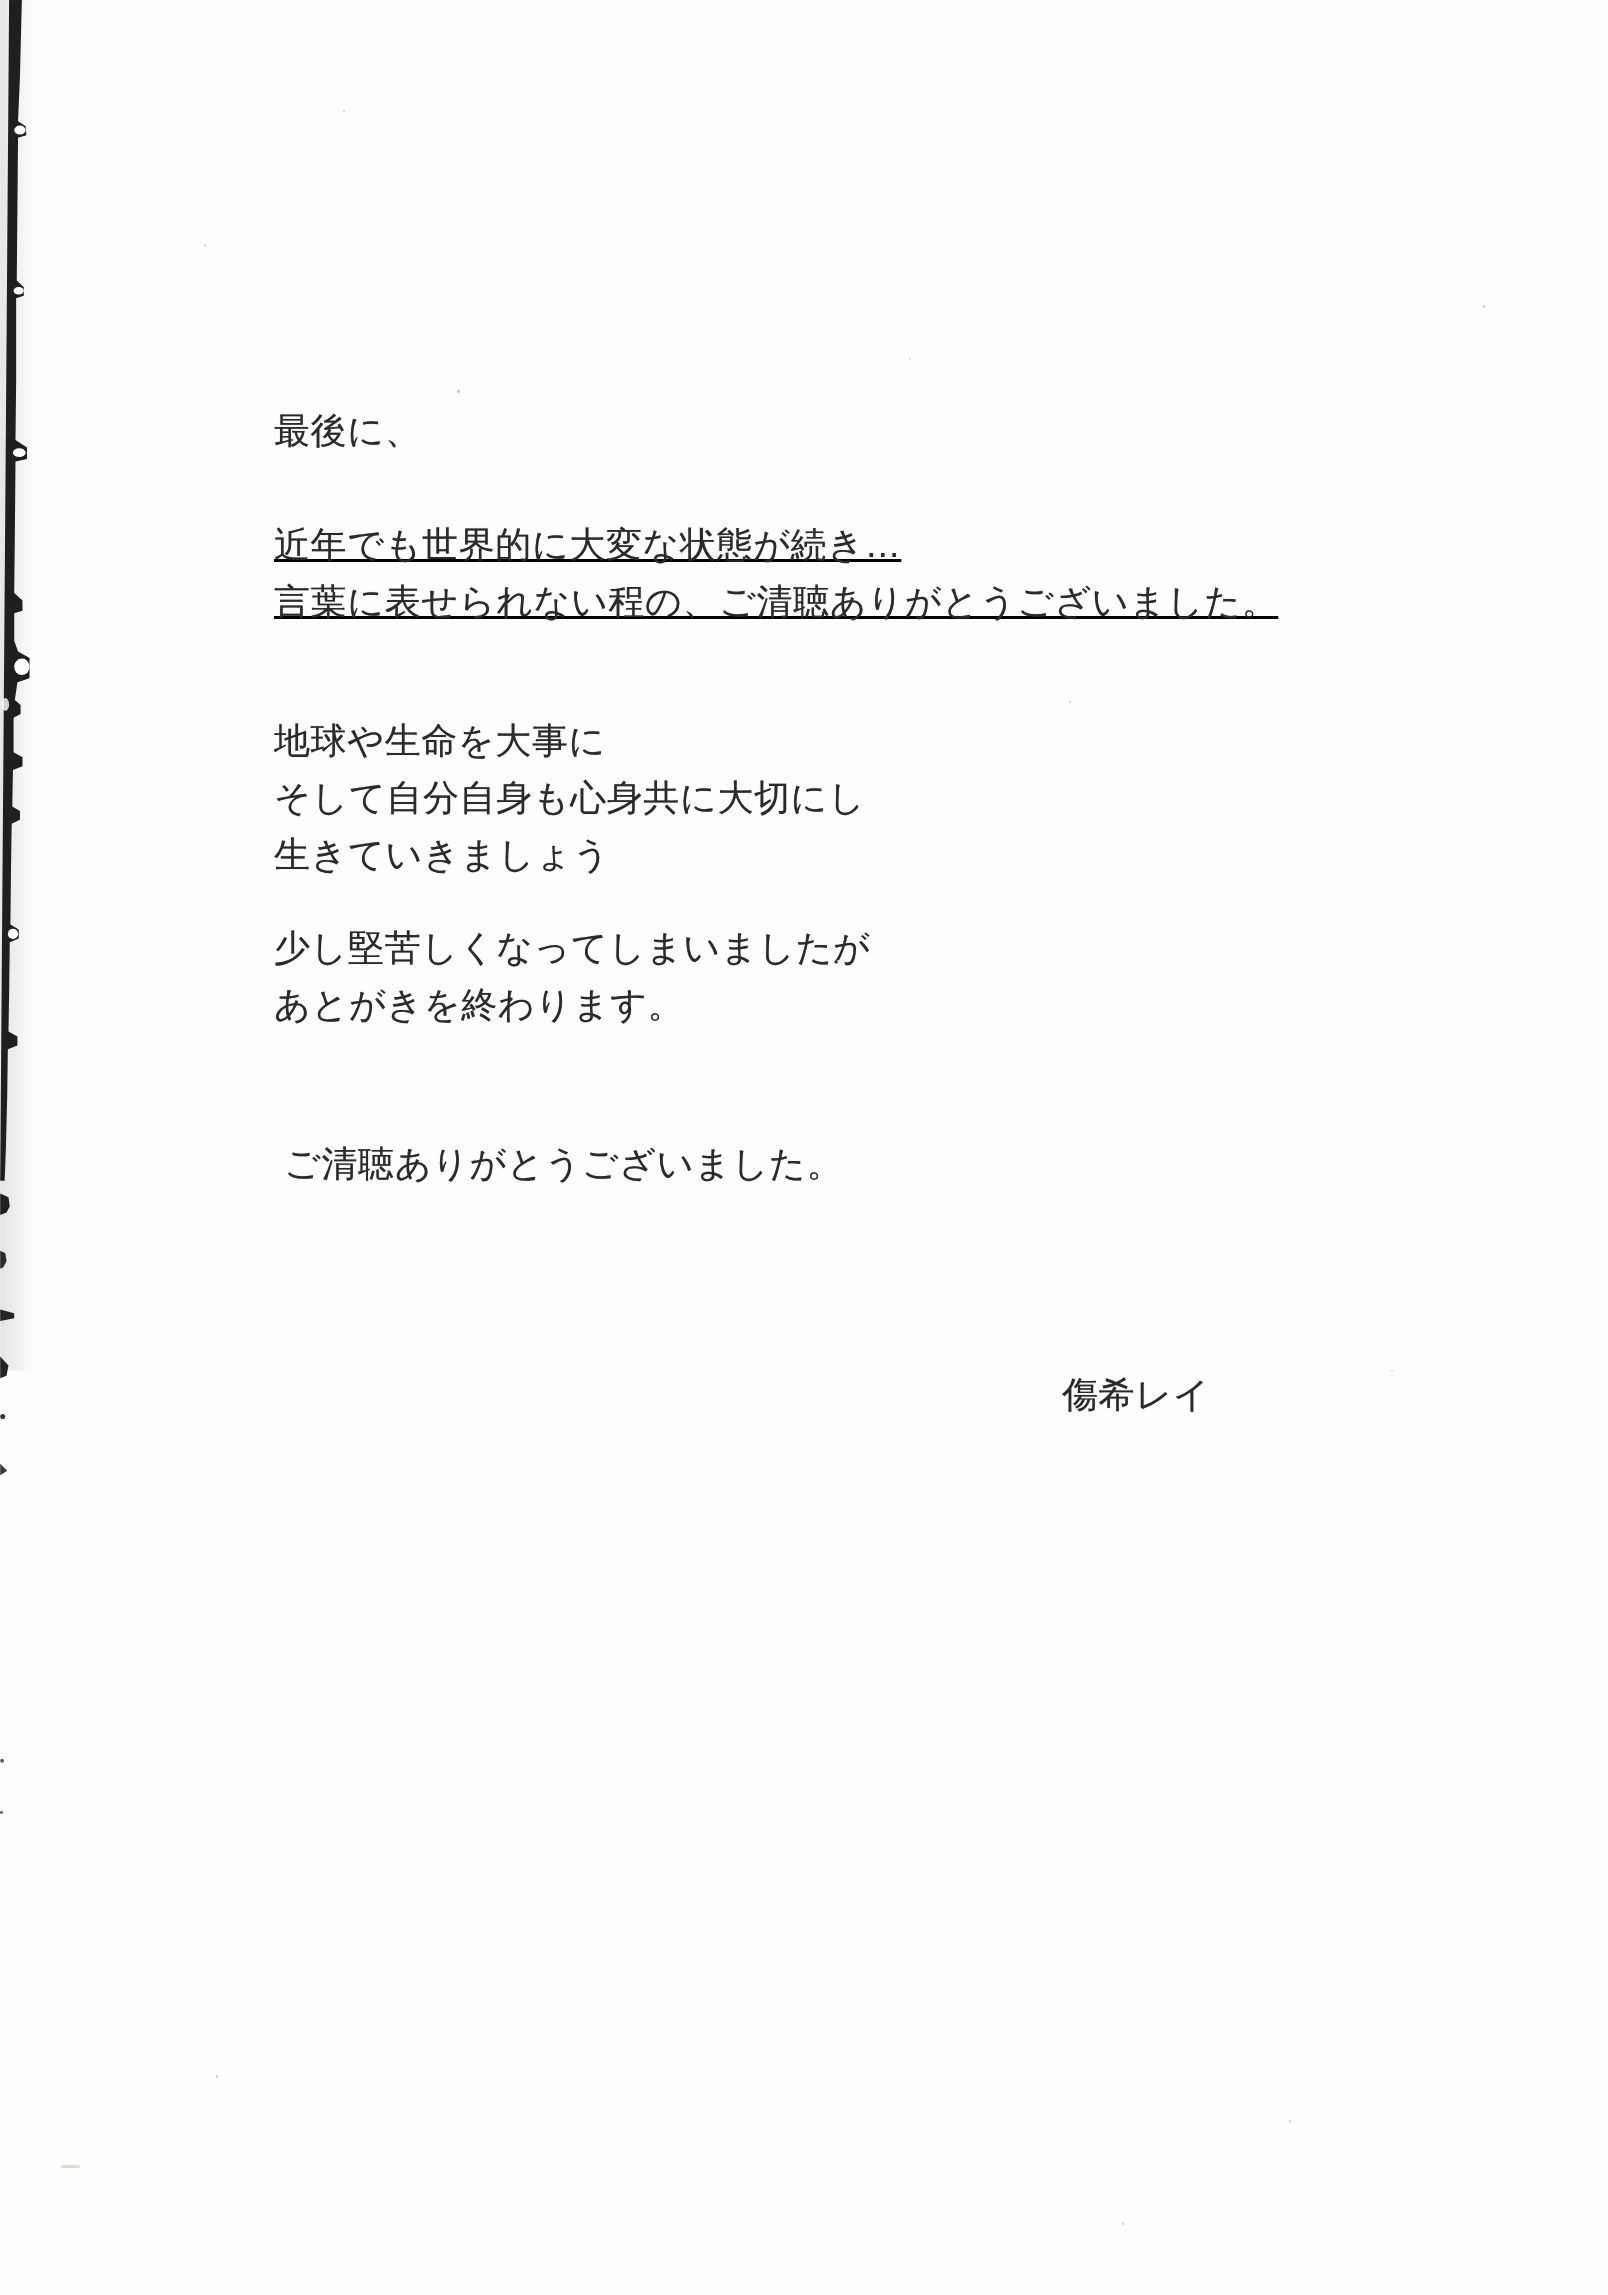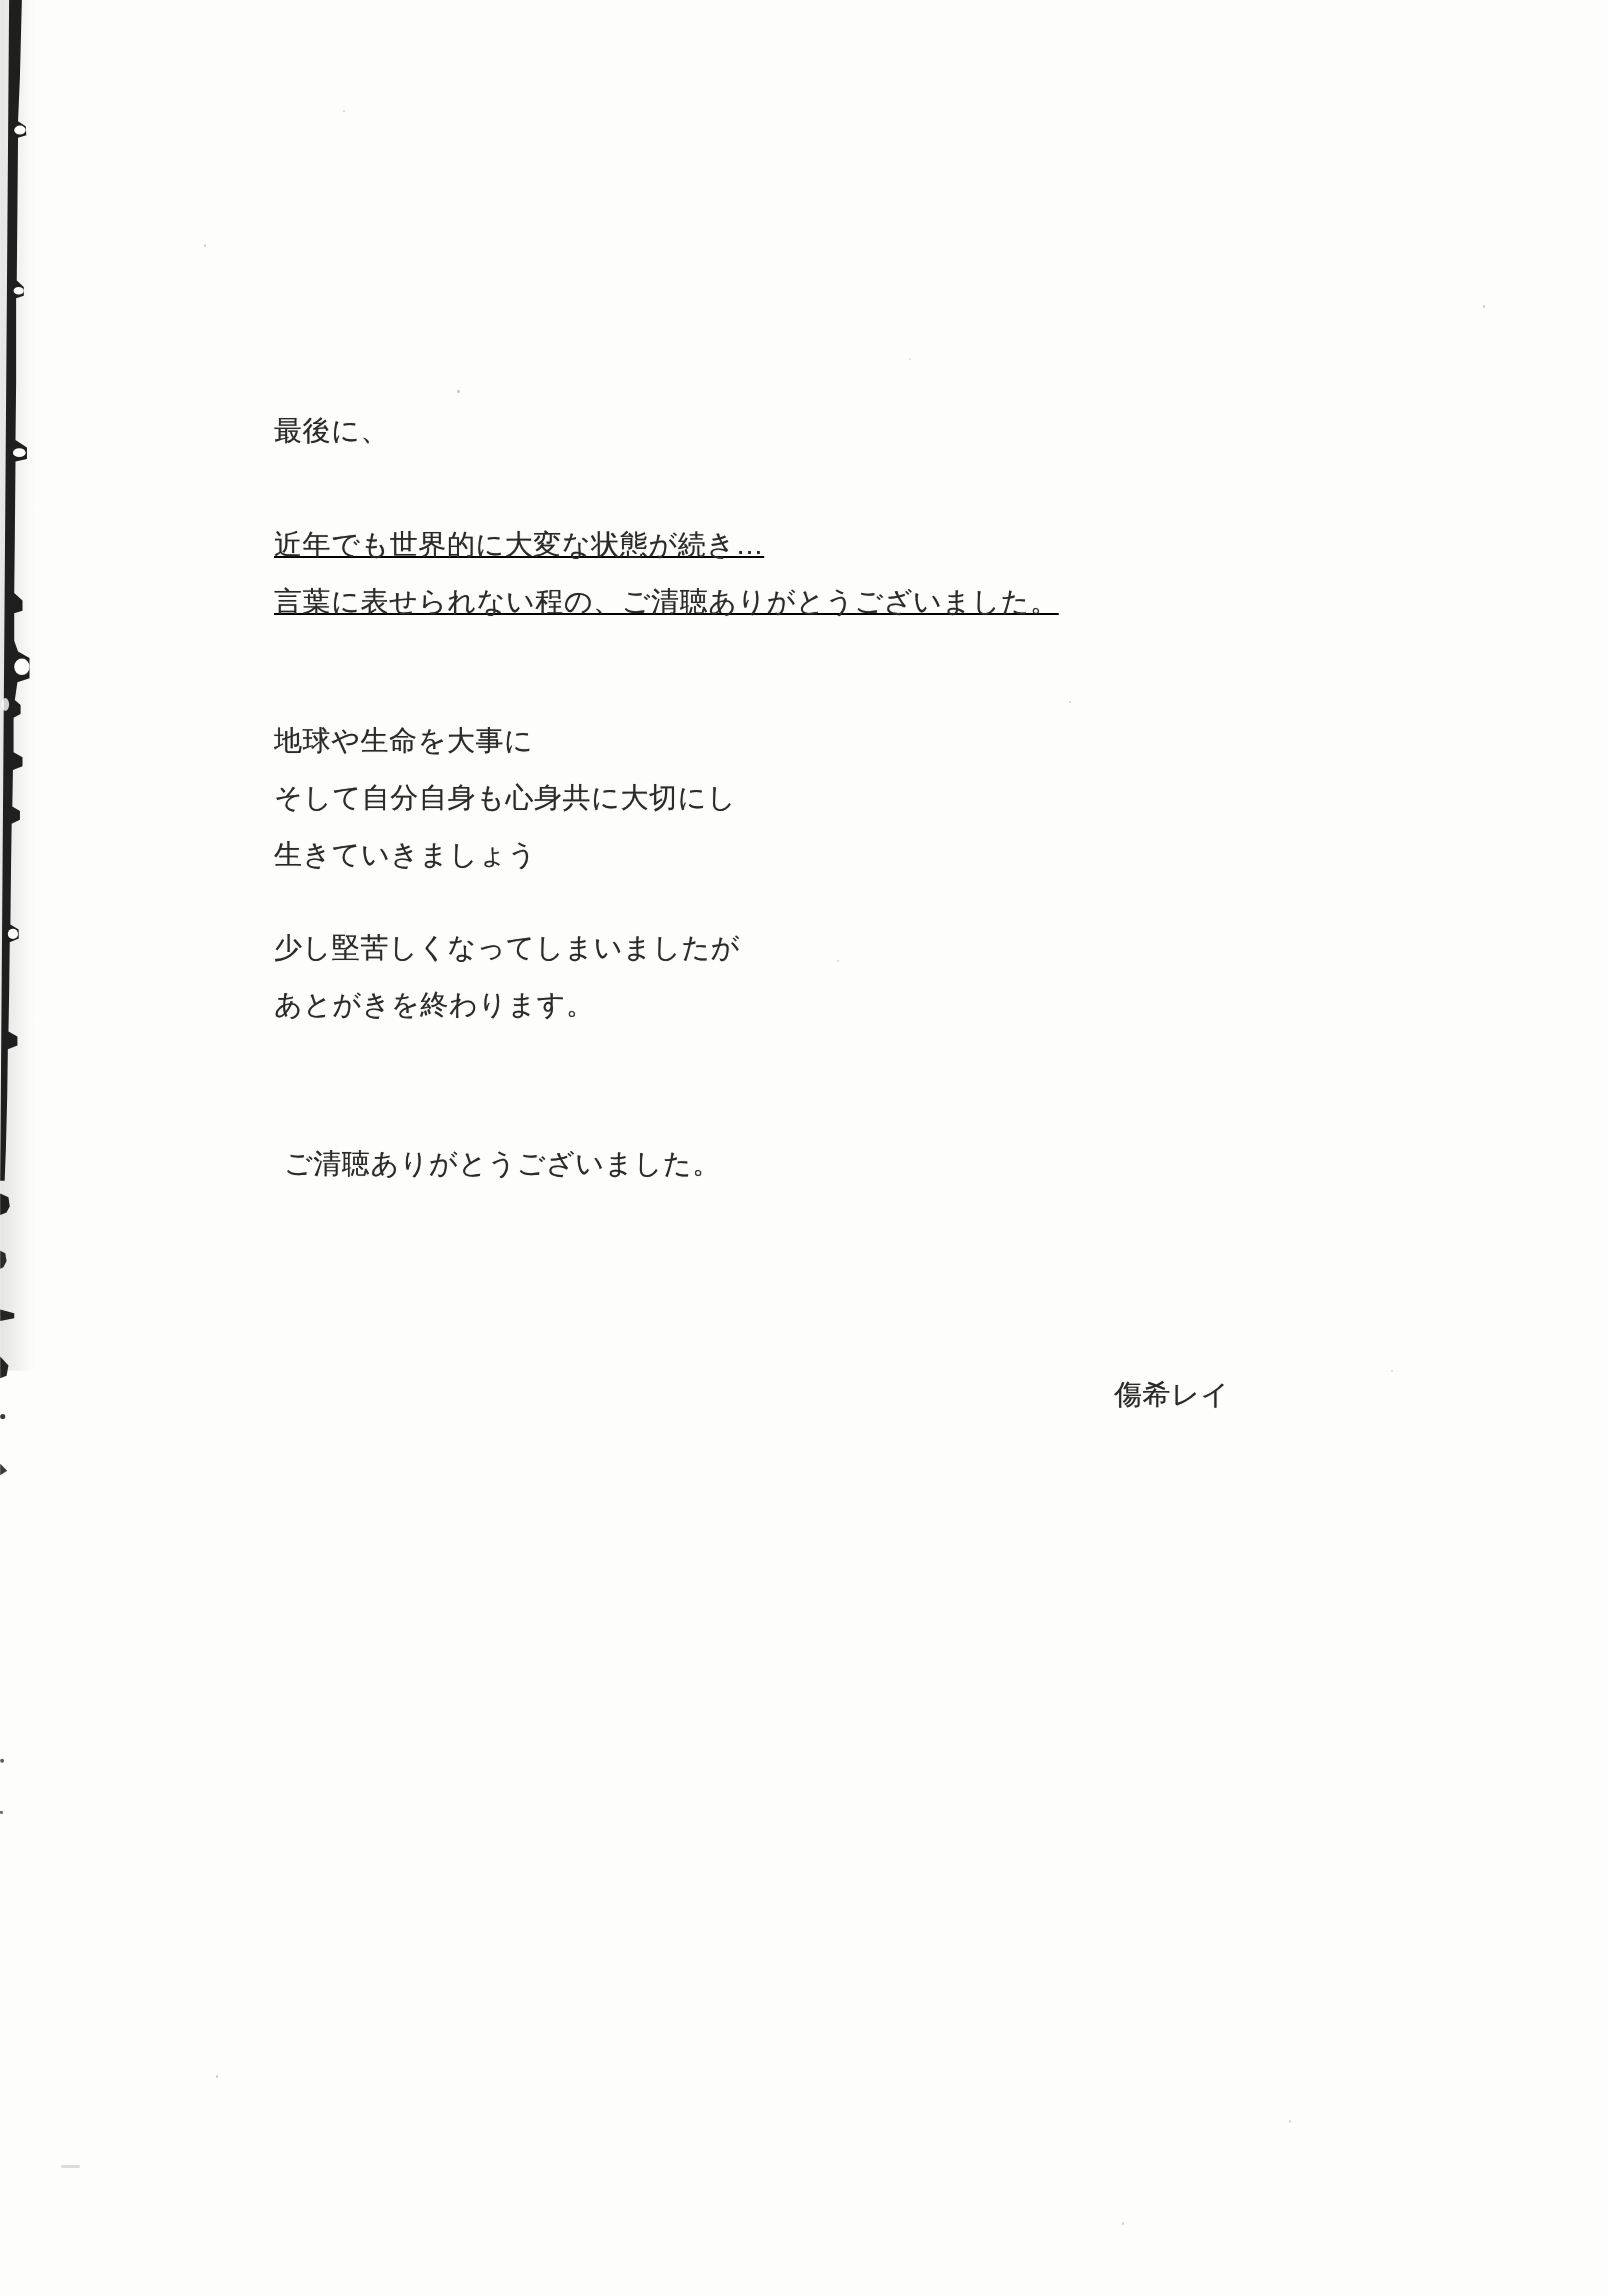"最後に、" .line { font-size: 28px -> 36px }
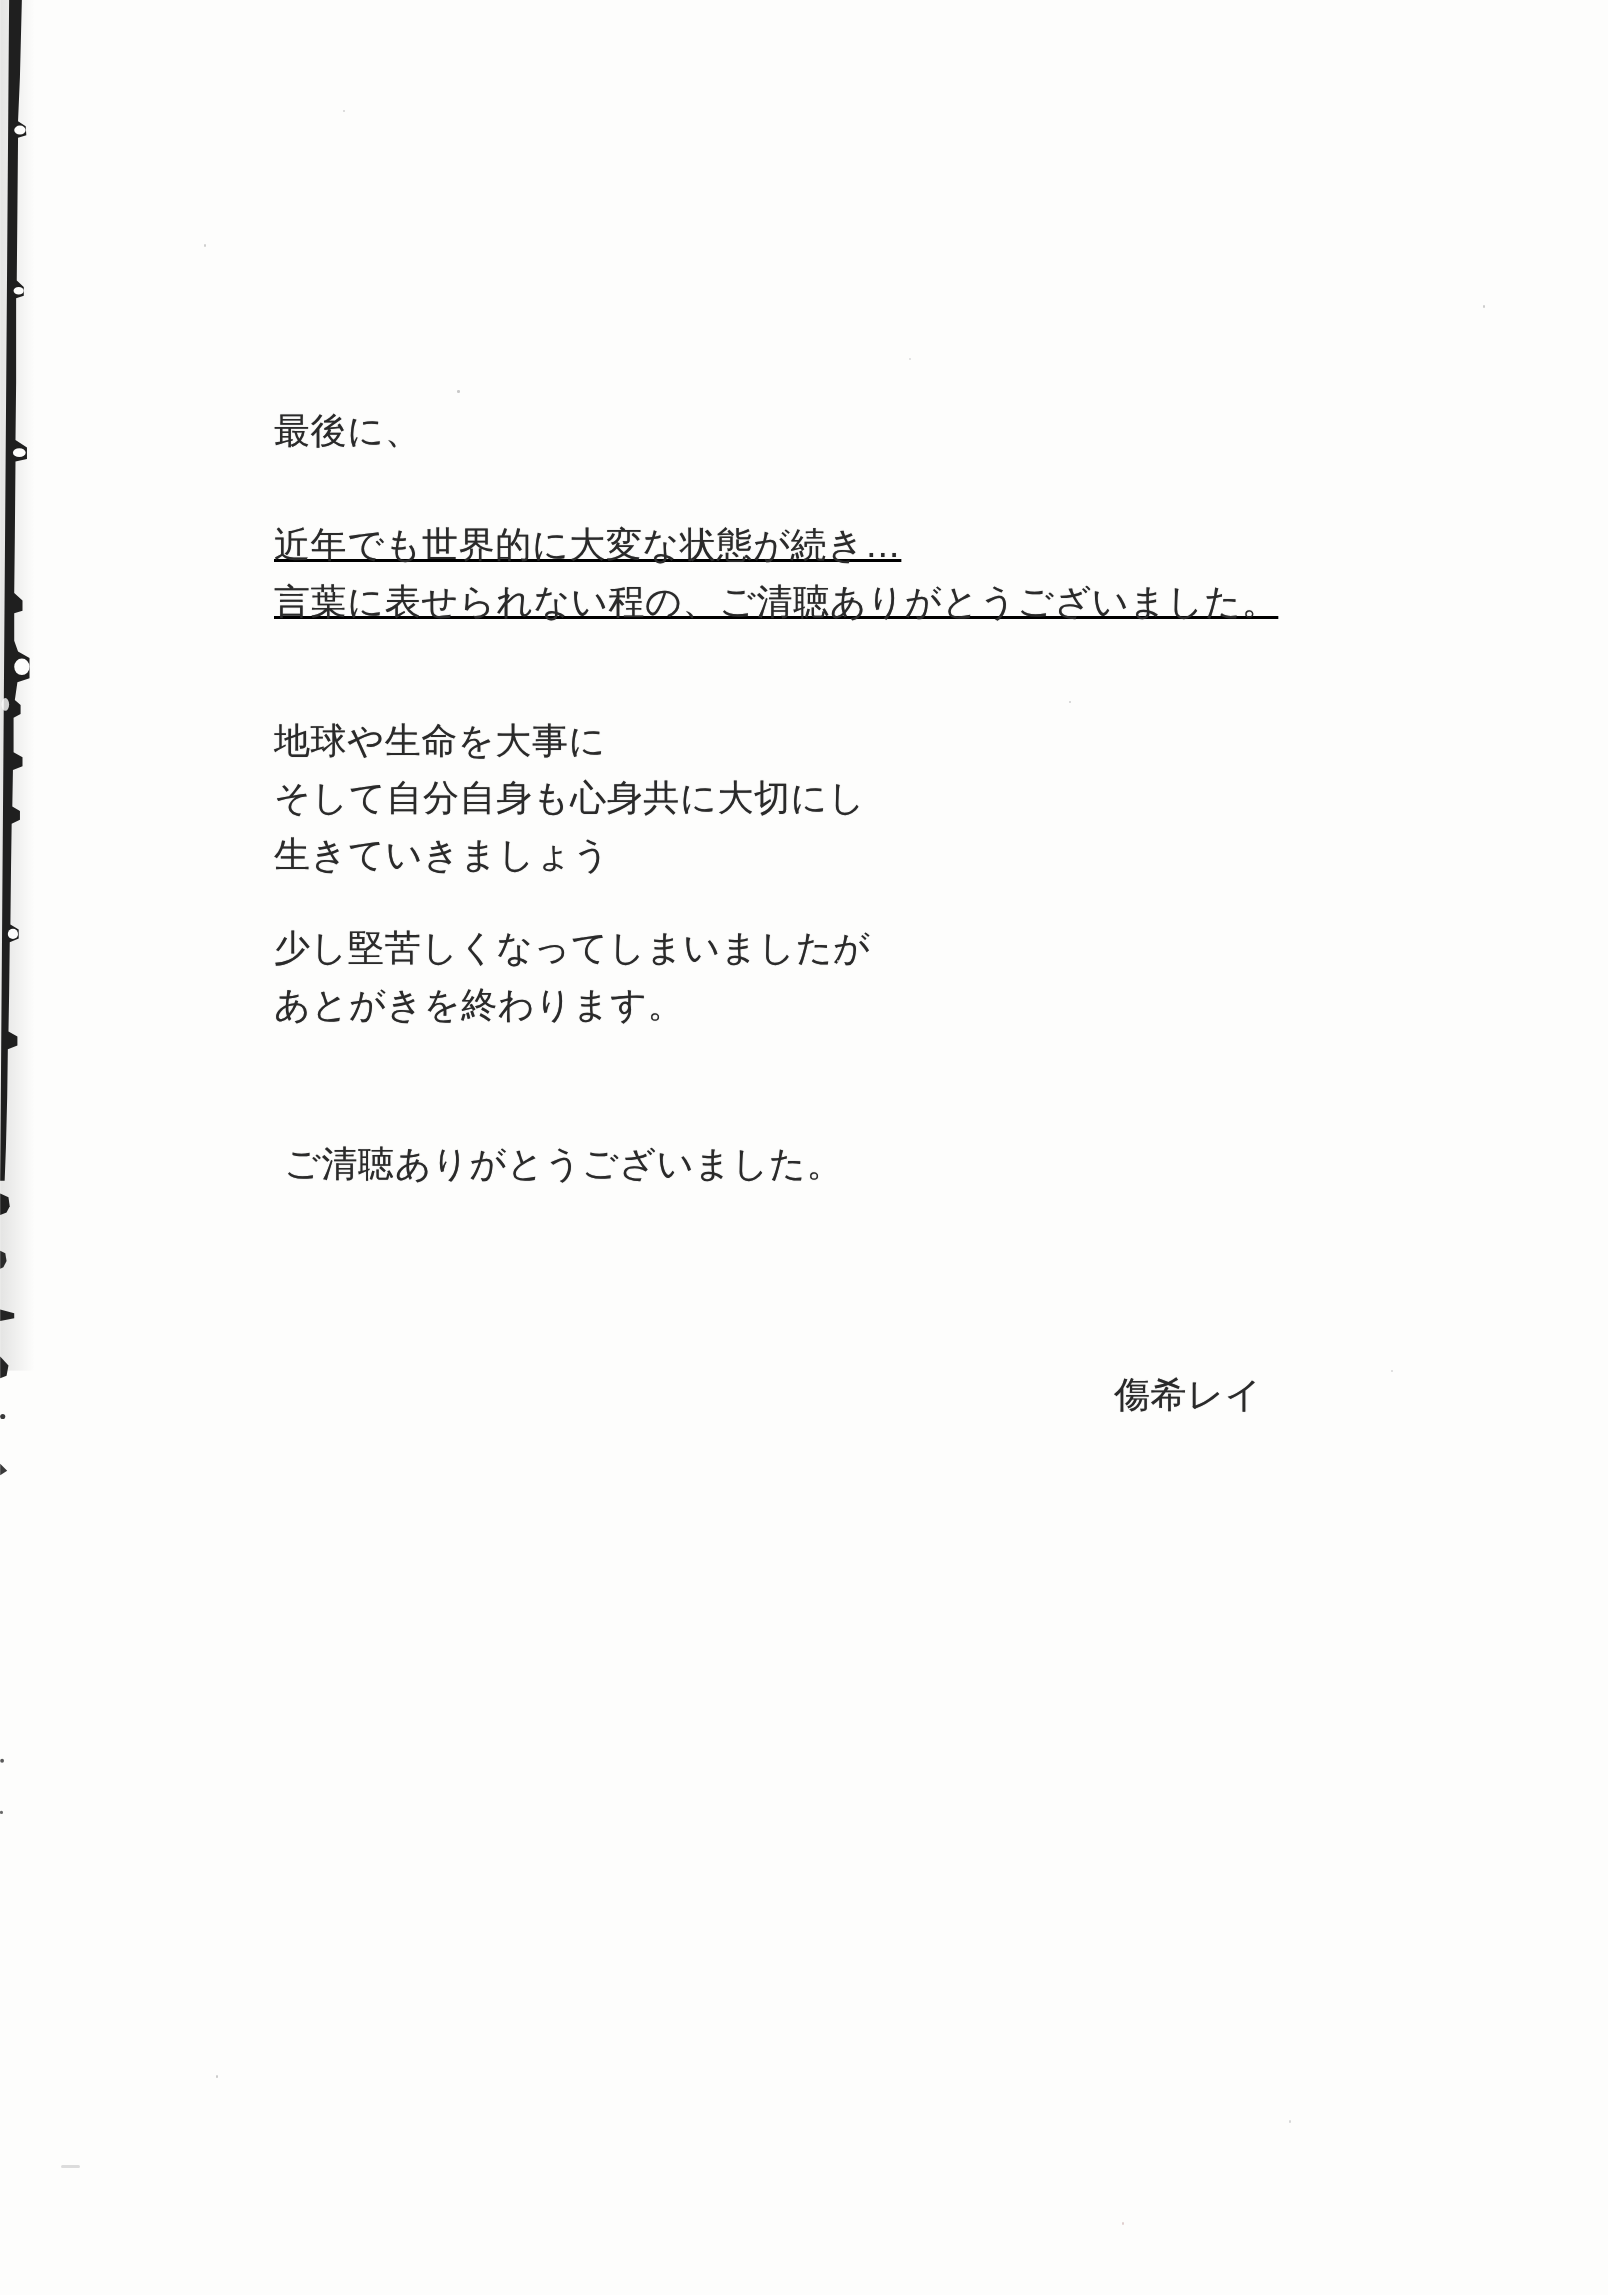"傷希レイ" .signature { left: 1114px -> 1062px }
